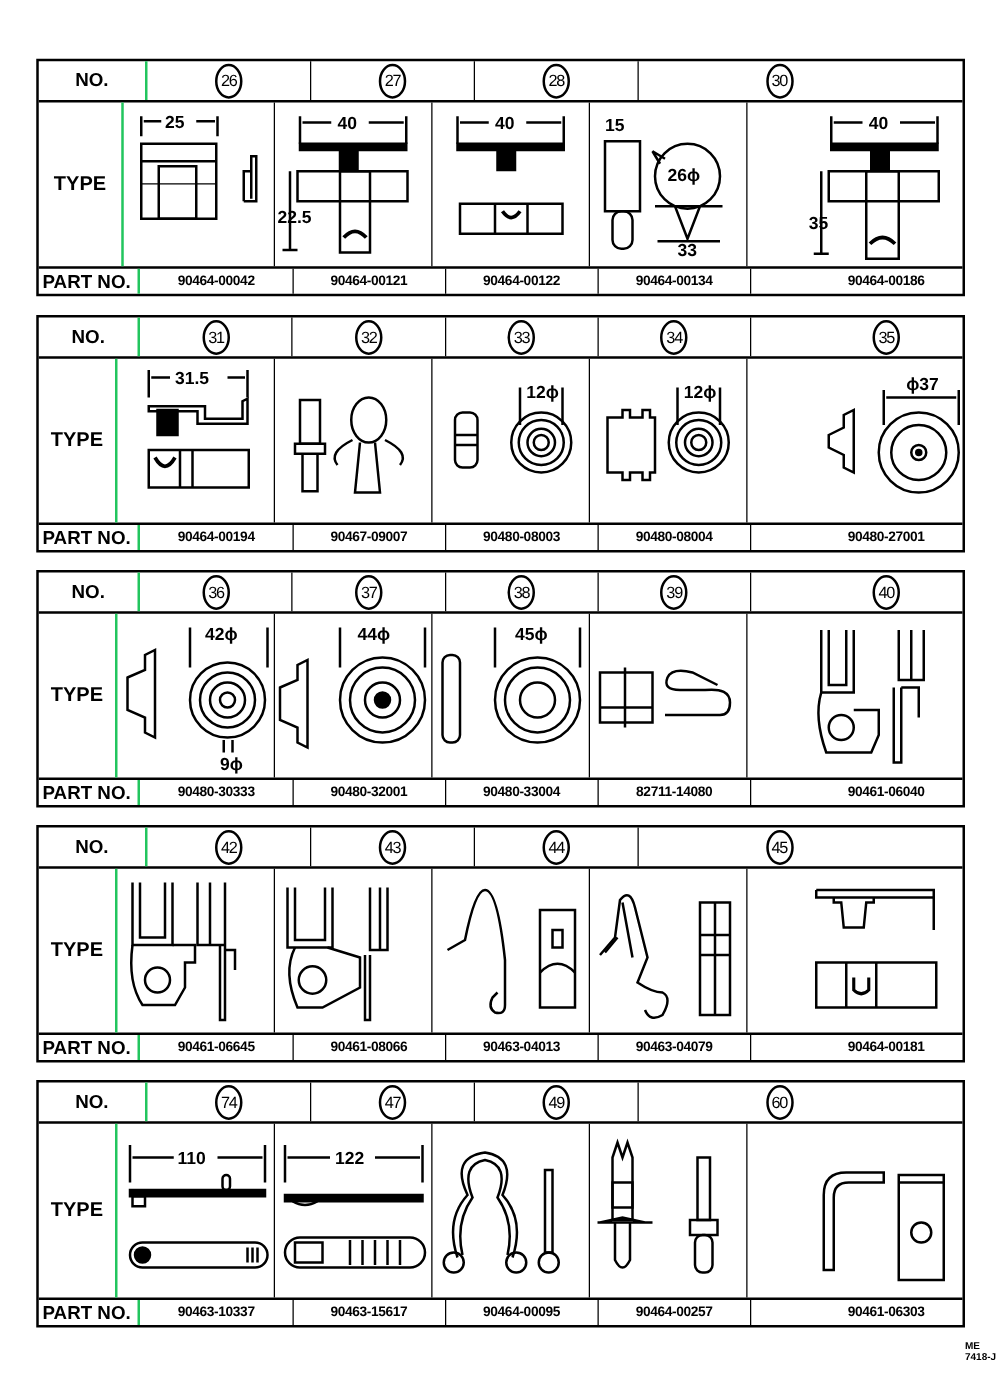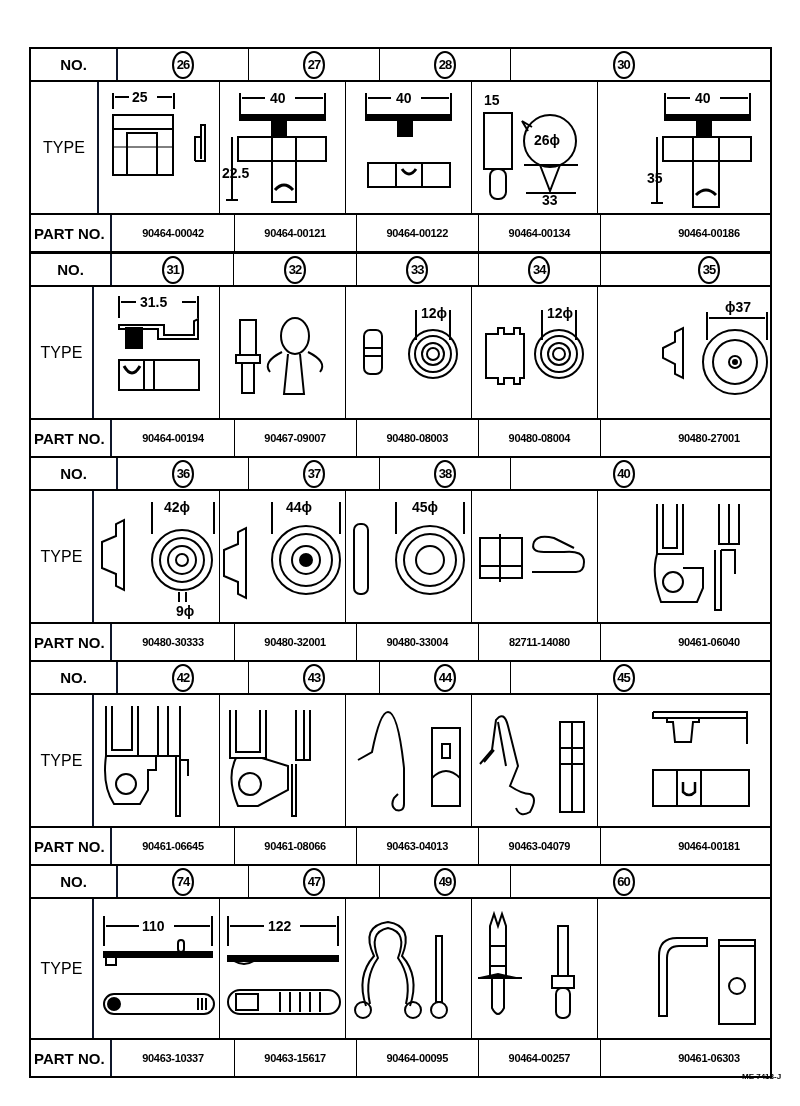"NO." .c0 { border-right: 2px solid #0f172a -> 2px solid #22c55e }
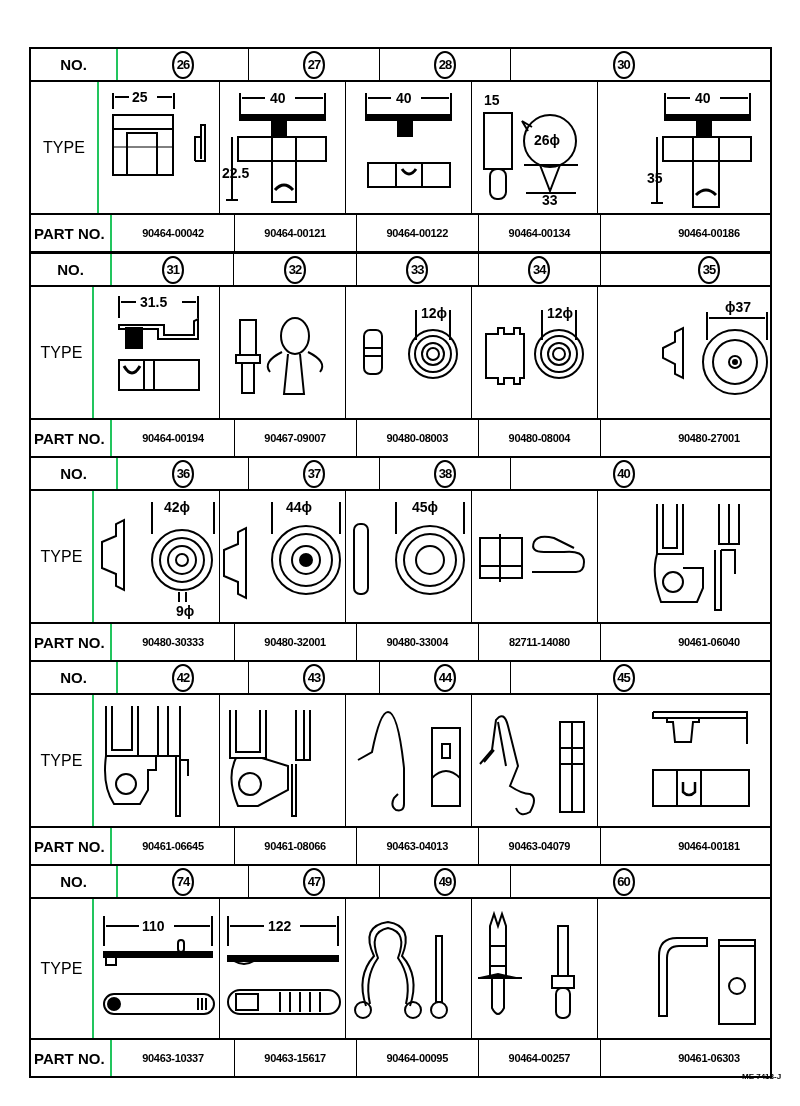"26" .num { font-weight: bold -> normal }
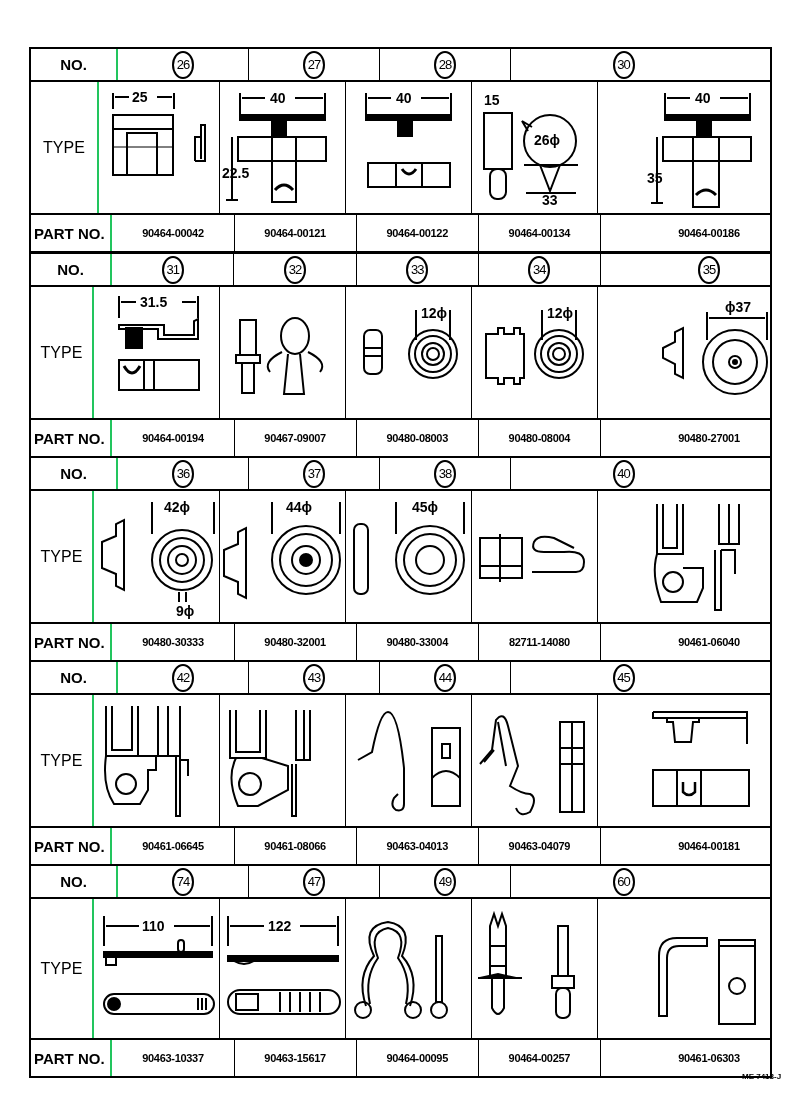"TYPE" .c0.ty { font-weight: normal -> bold }
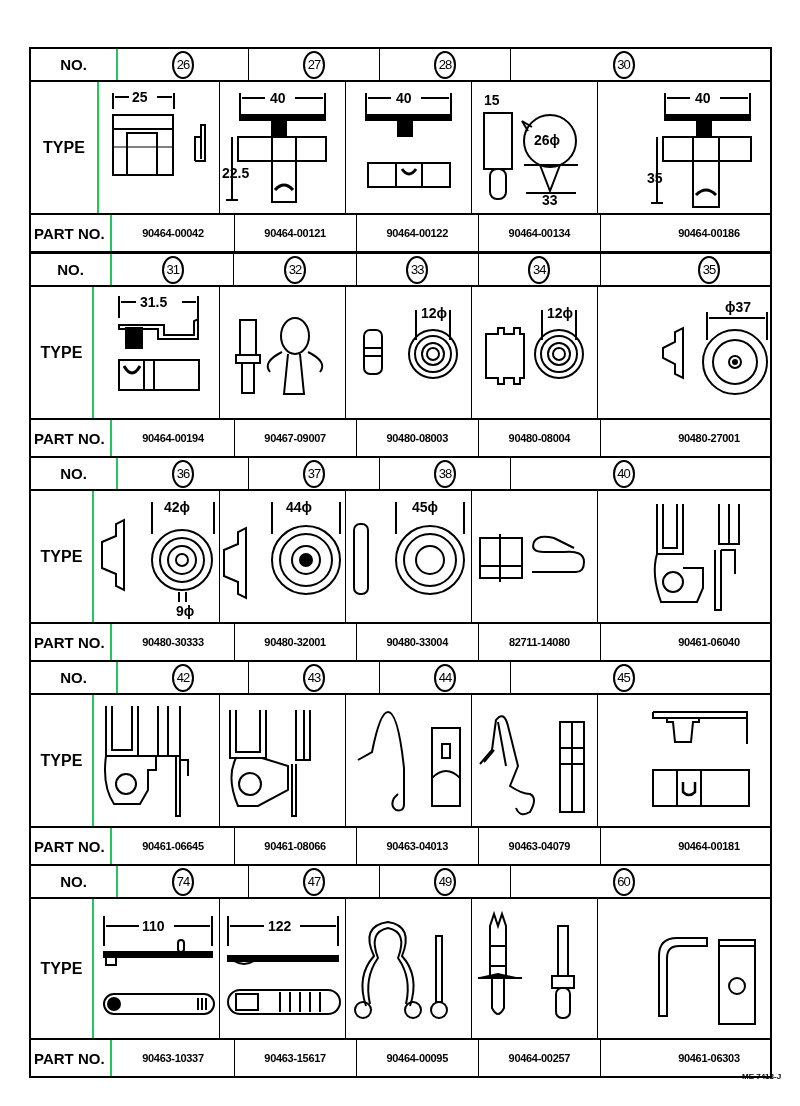"PART NO." .prt { height: 36px -> 20px }
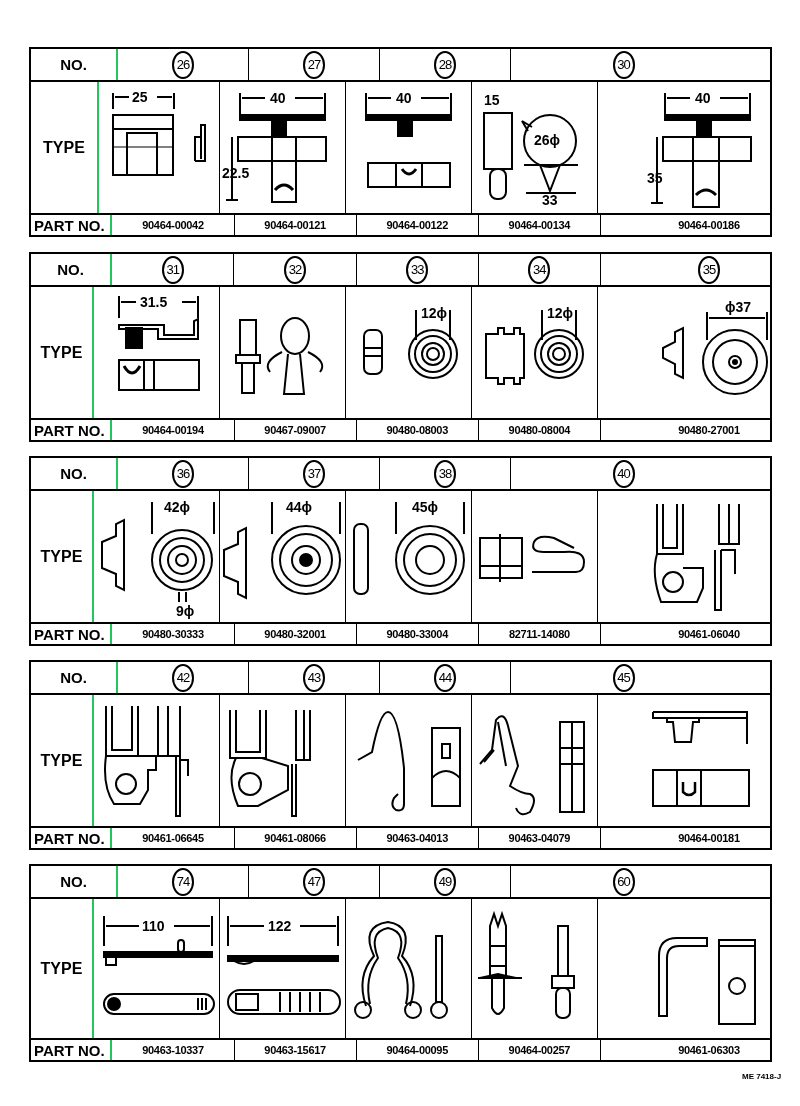"39" div.cell { html: none -> <div> <div>39</div> </div> }
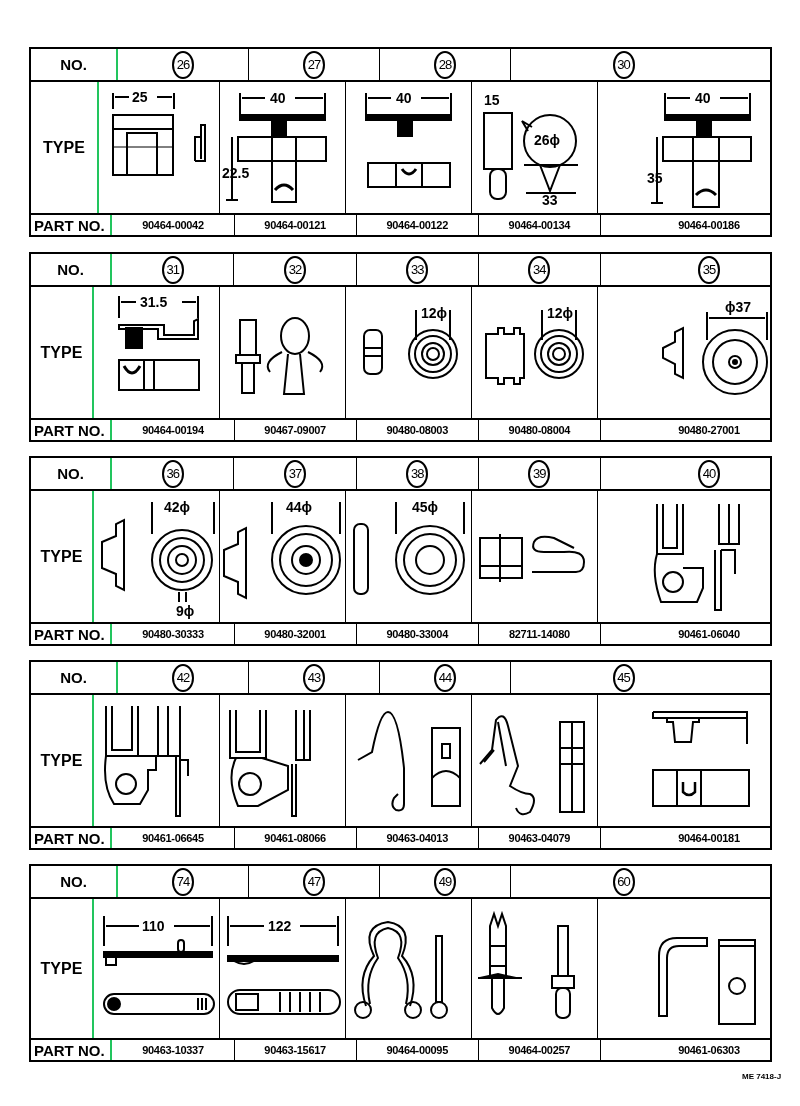"ME 7418-J" .code { left: 742px -> 772px }
